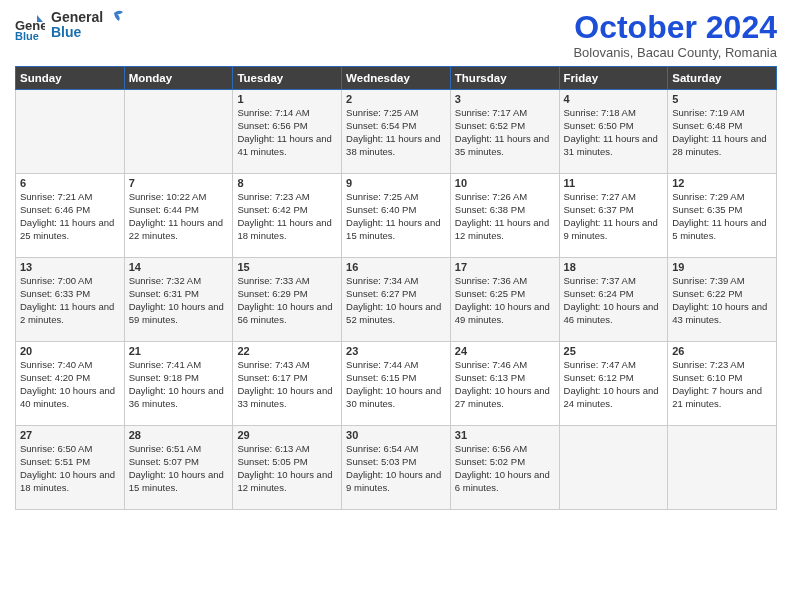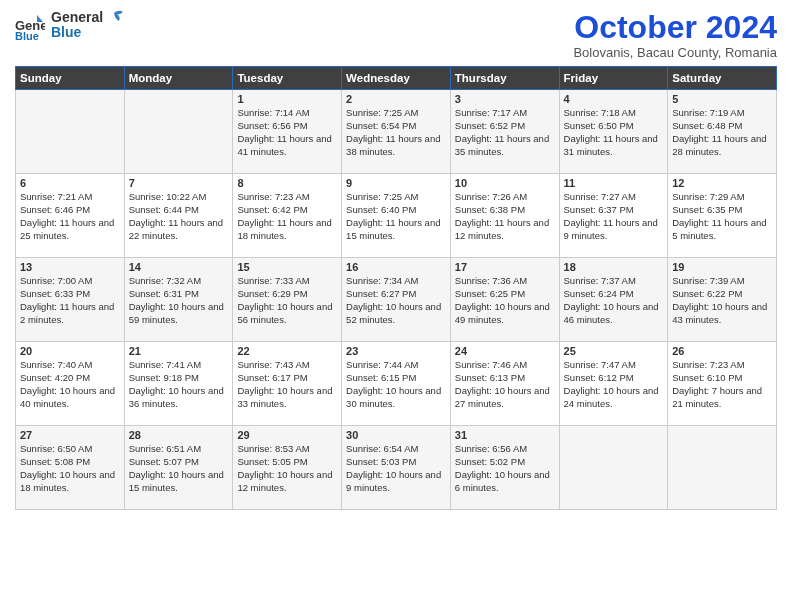"Sunrise: 8:53 AM" span { text: 8:53 -> 6:13 }
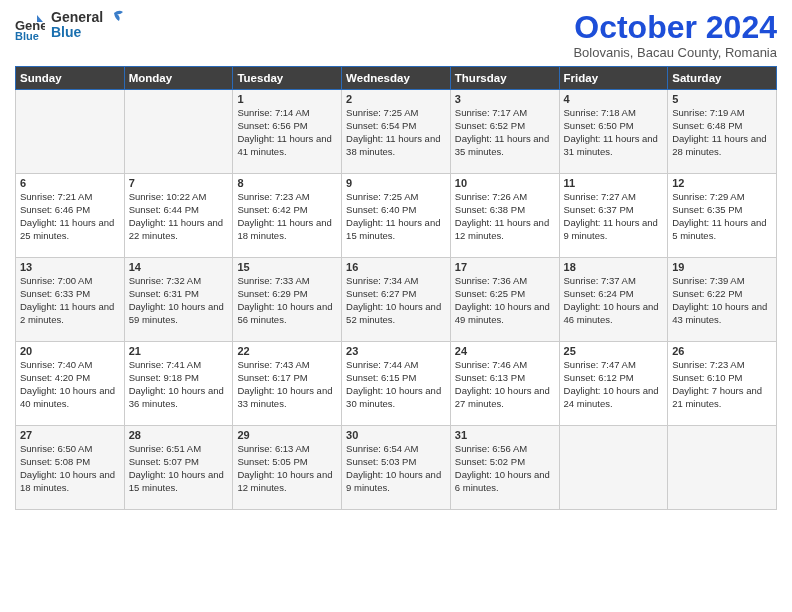"Sunset: 5:08 PM" span { text: 5:08 -> 5:51 }
